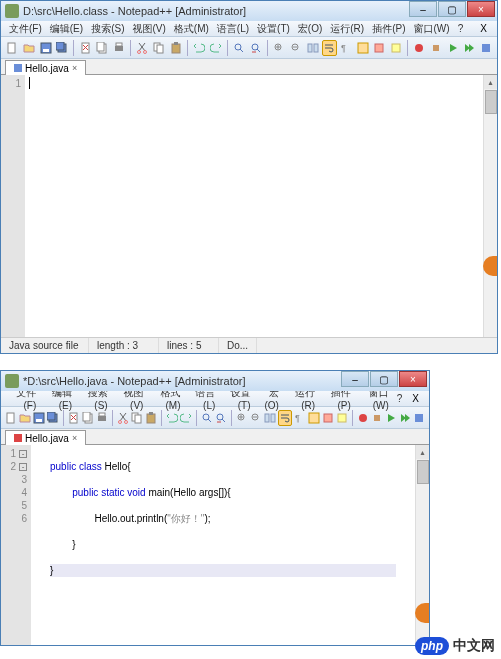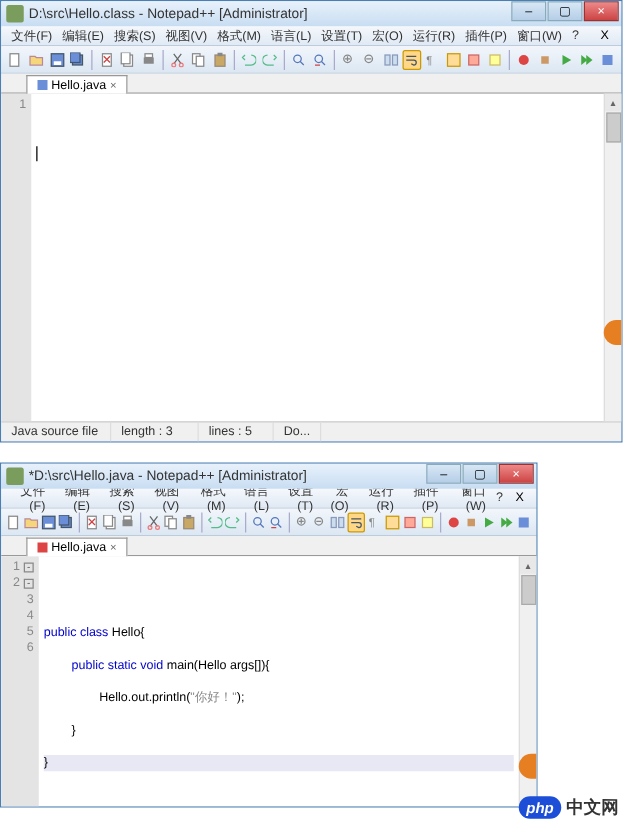"Hello.java" .tabbar { padding: 0 20px -> 0 4px }
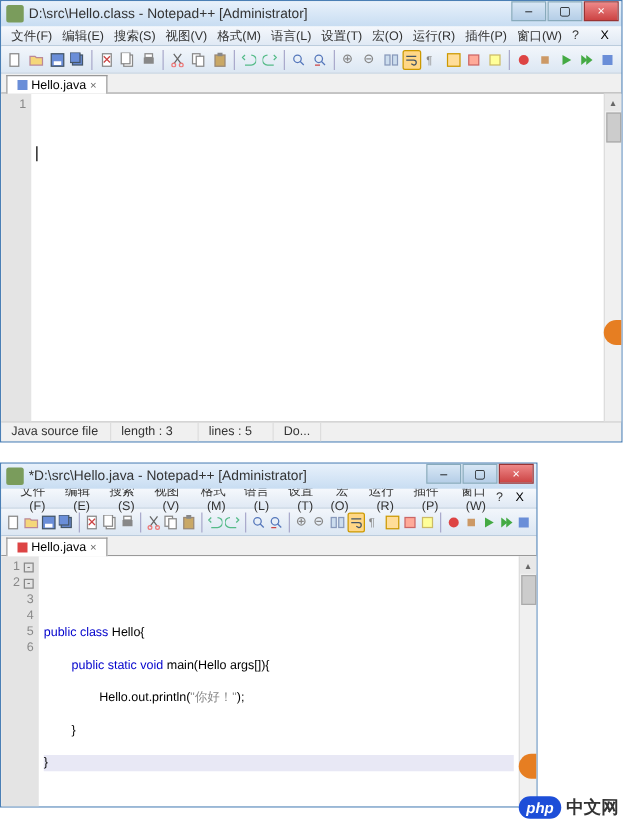"public class Hello{" .code { margin-top: 40px -> none; padding: 2px 4px -> 2px 19px }
